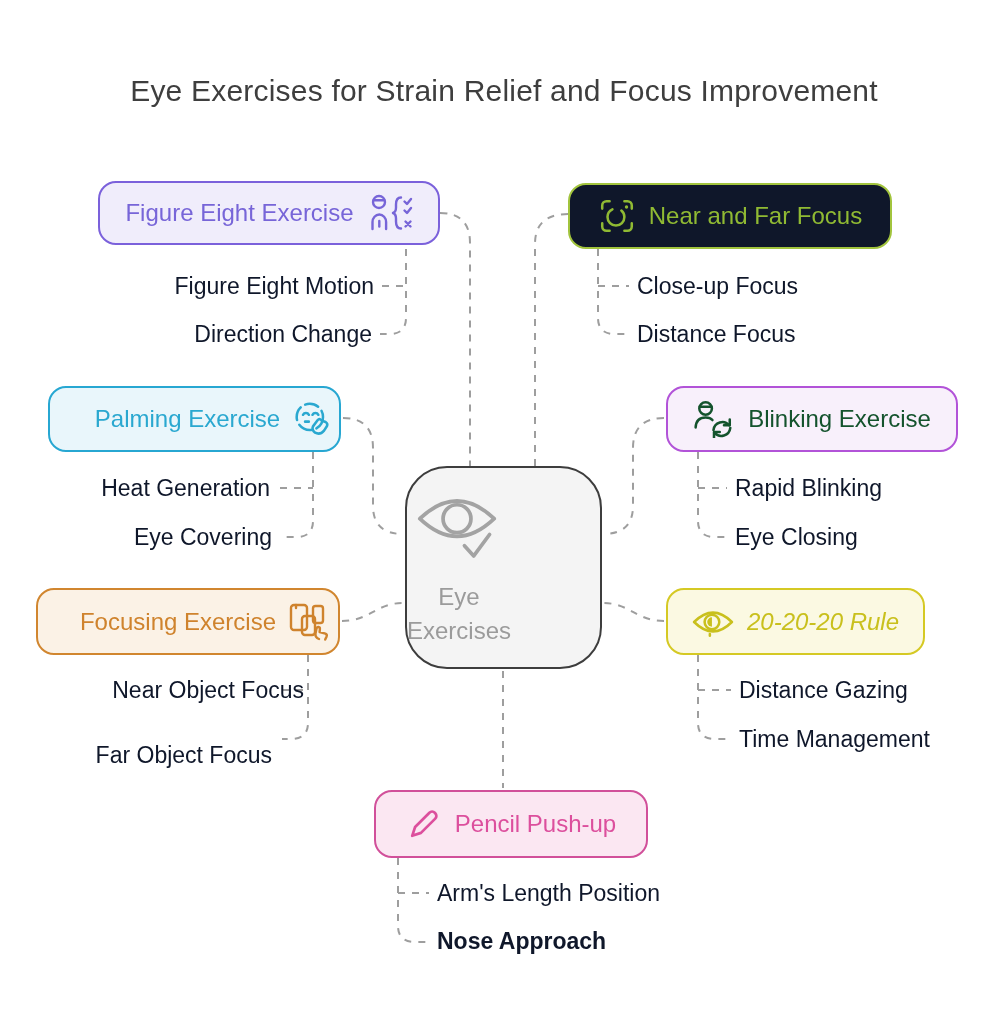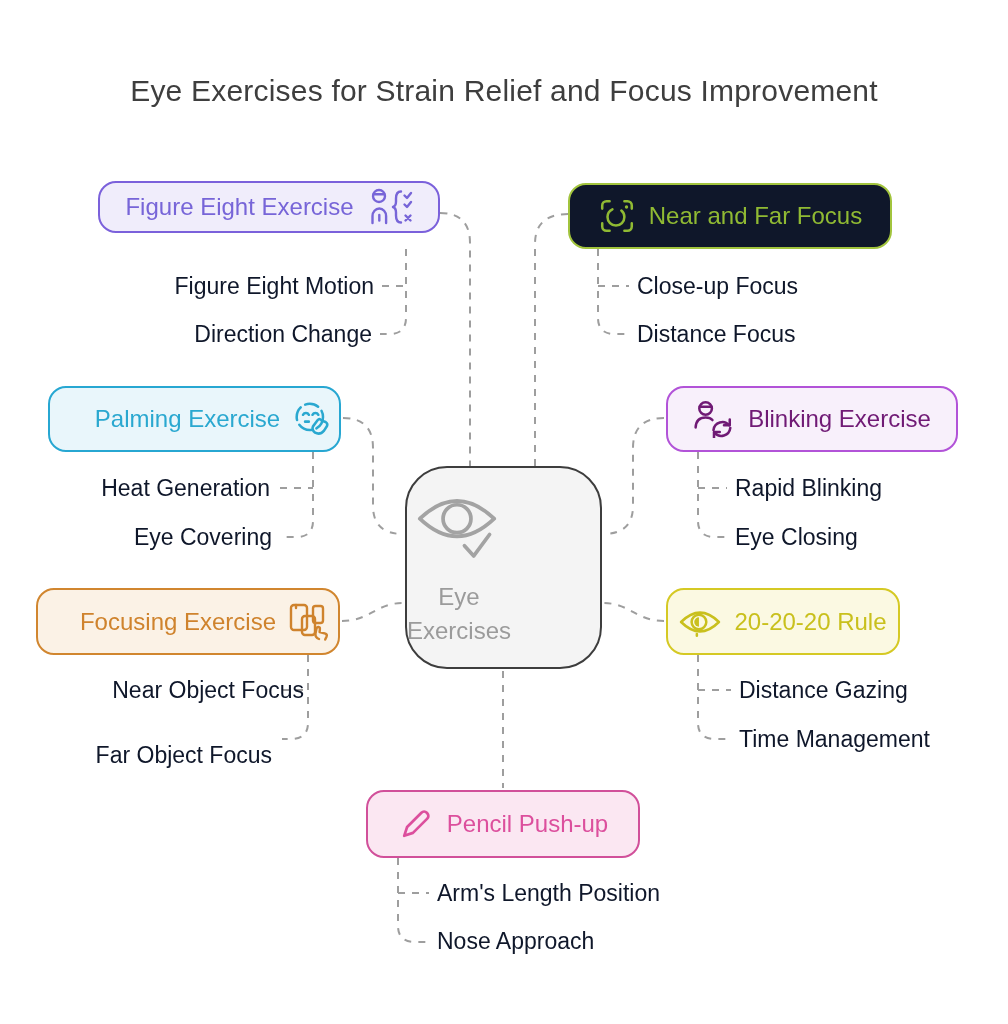"Figure Eight Exercise" div.node { height: 52px -> 64px }
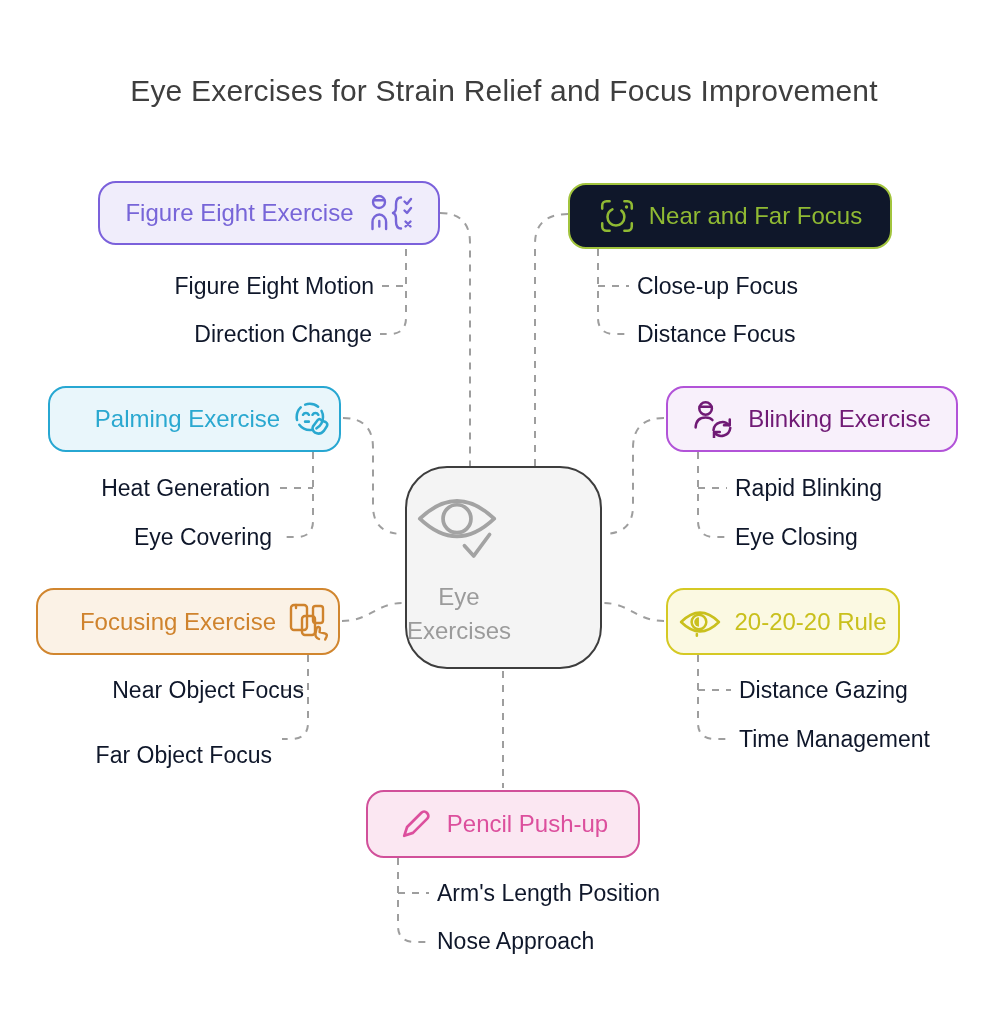"Blinking Exercise" div.node { color: #701a75 -> #14532d }
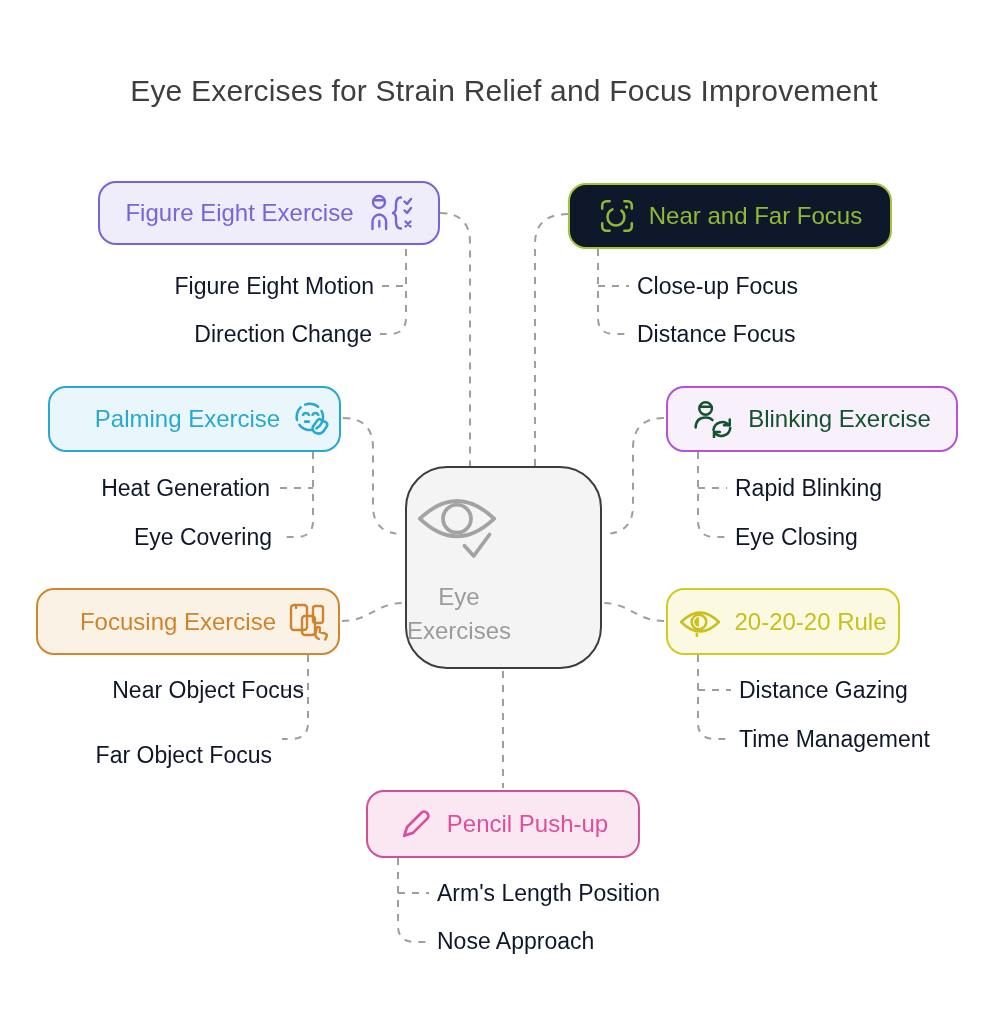"20-20-20 Rule" div.node { font-style: none -> italic; width: 234px -> 259px }
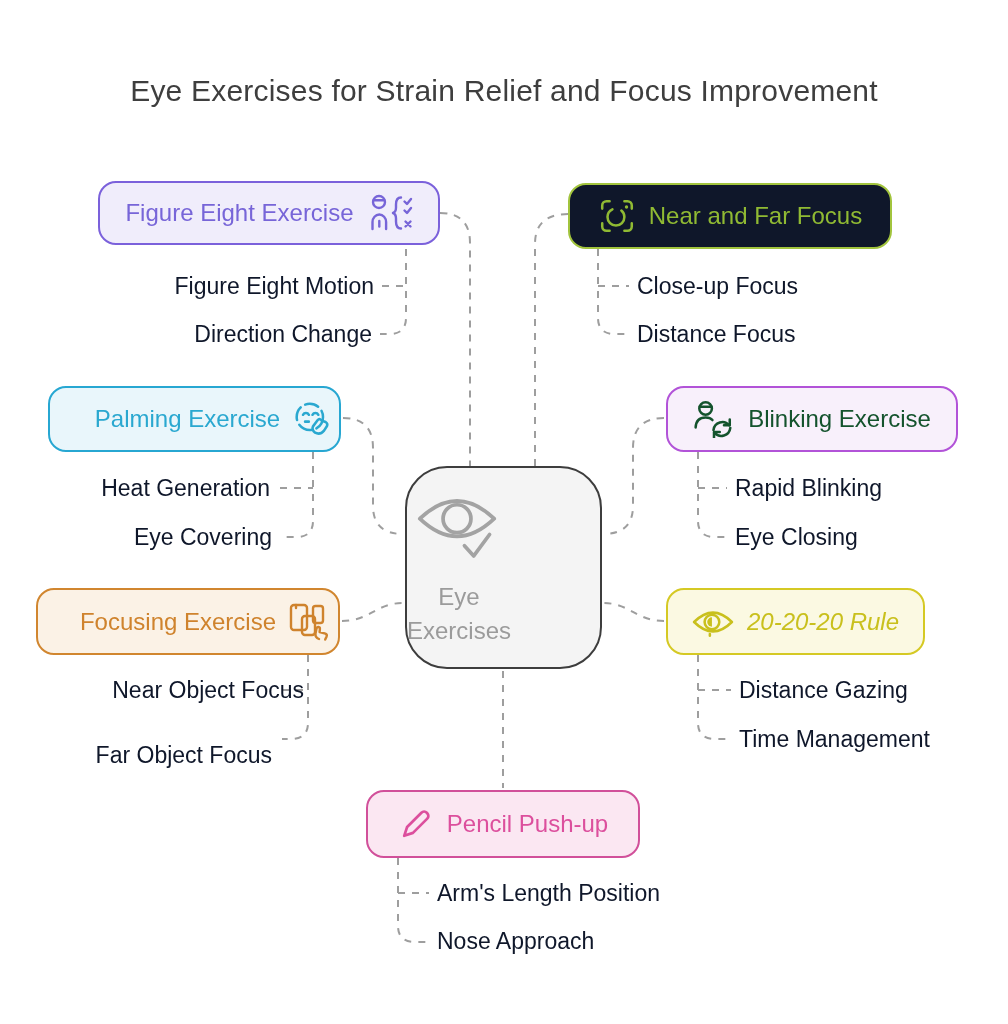"Pencil Push-up" div.node { left: 366px -> 374px }
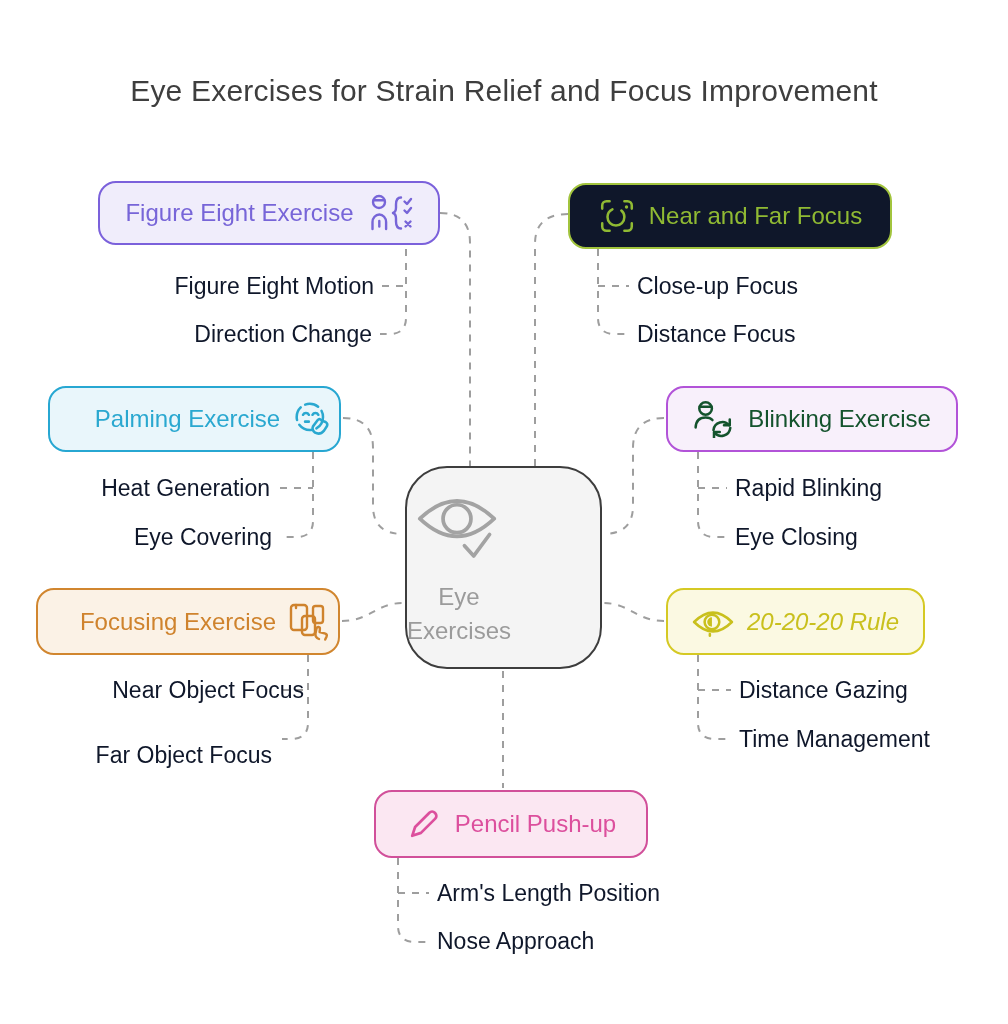"Nose Approach" div.child-label { font-weight: none -> bold }
